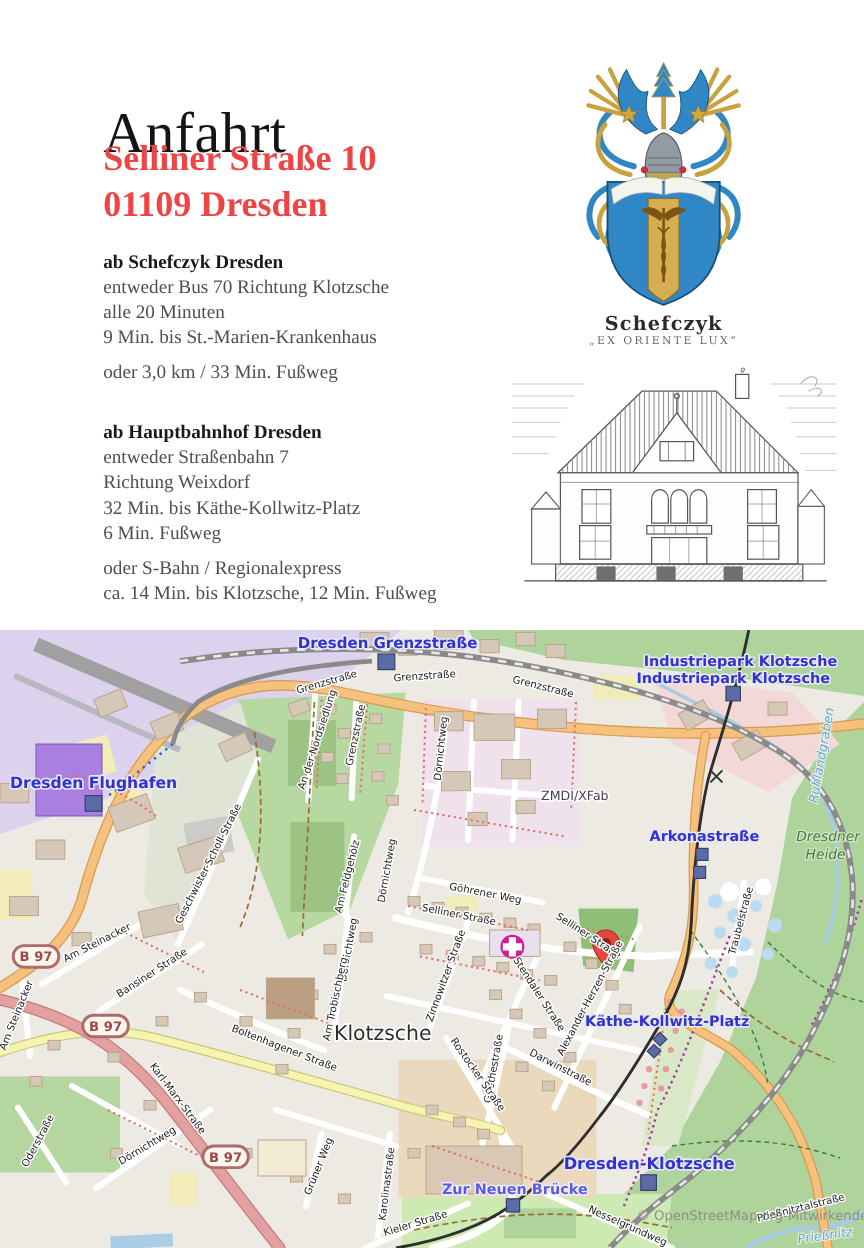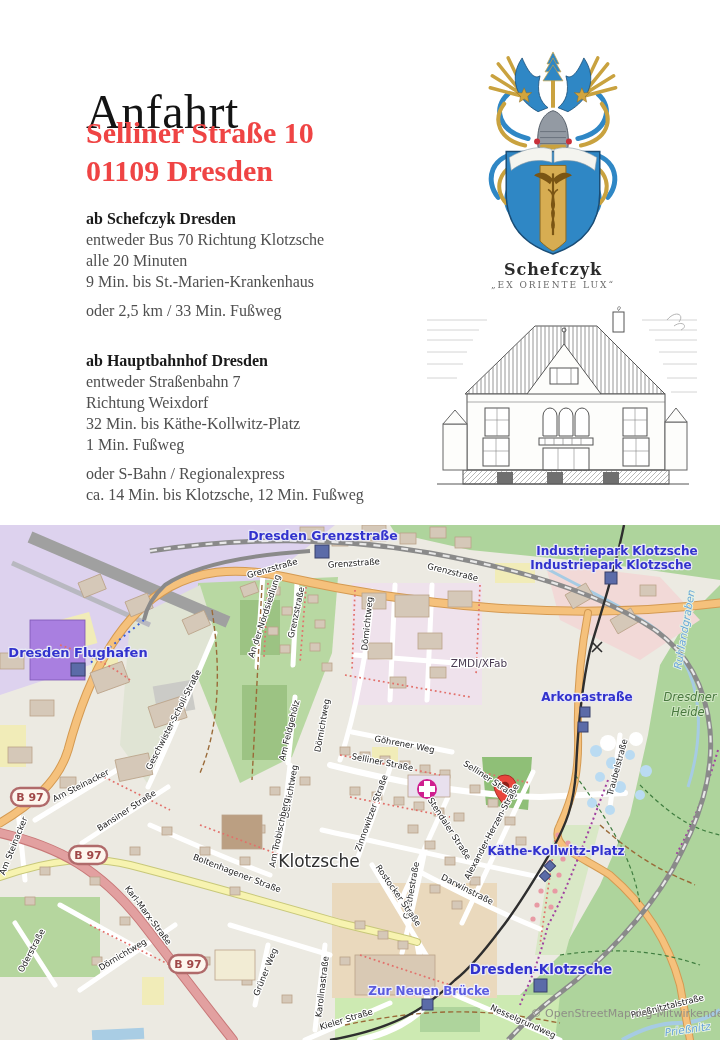"oder 2,5 km / 33" div.para { text: 2,5 -> 3,0 }
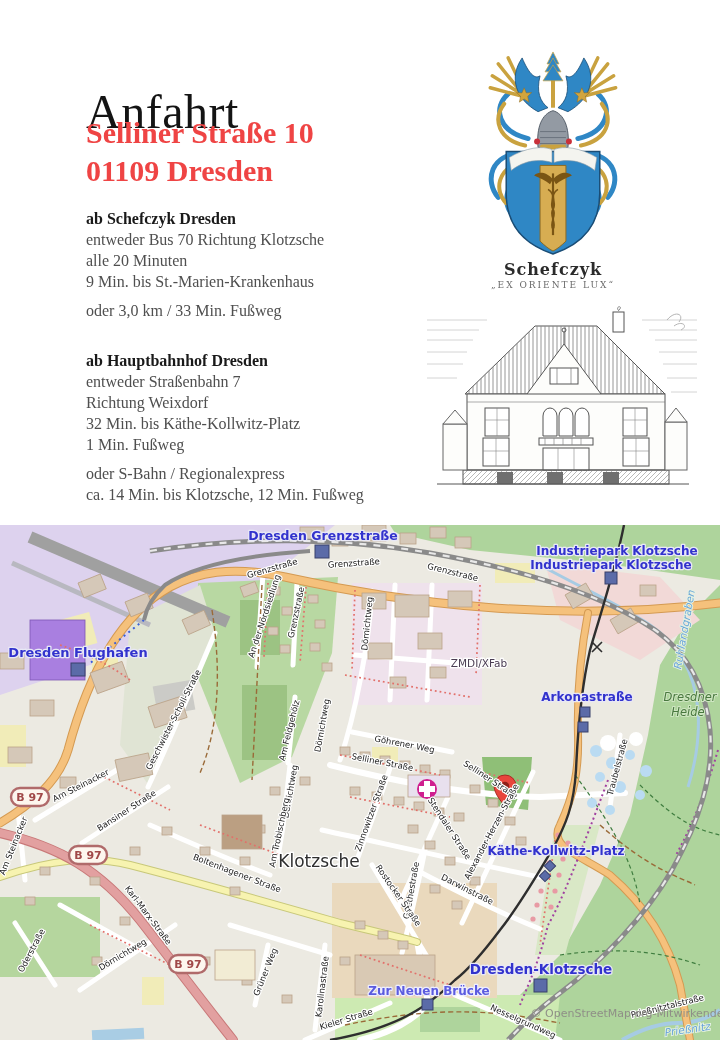"1 Min. Fußweg" div { text: 1 -> 6 }
